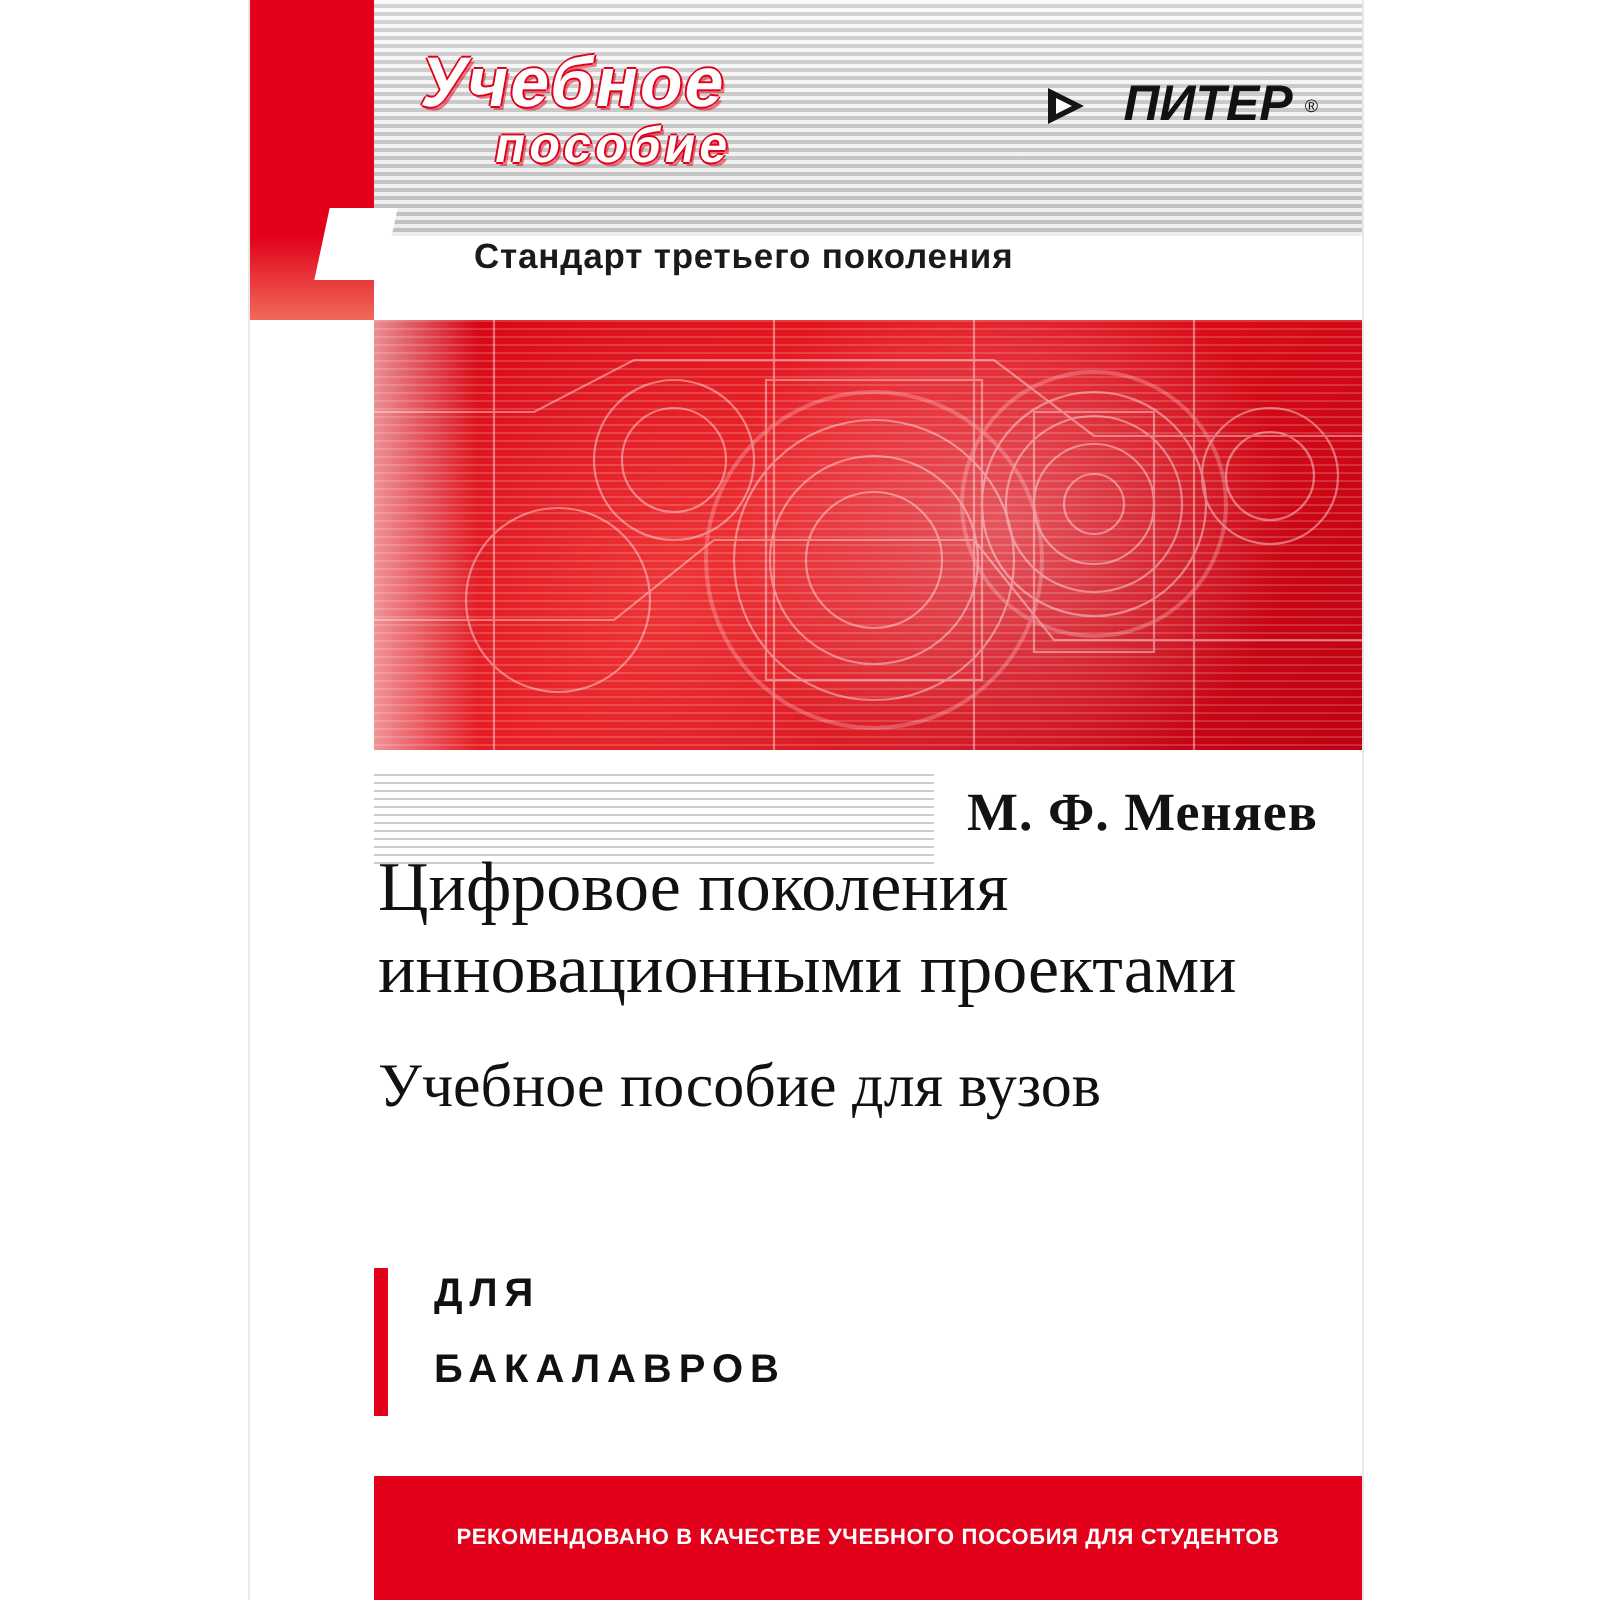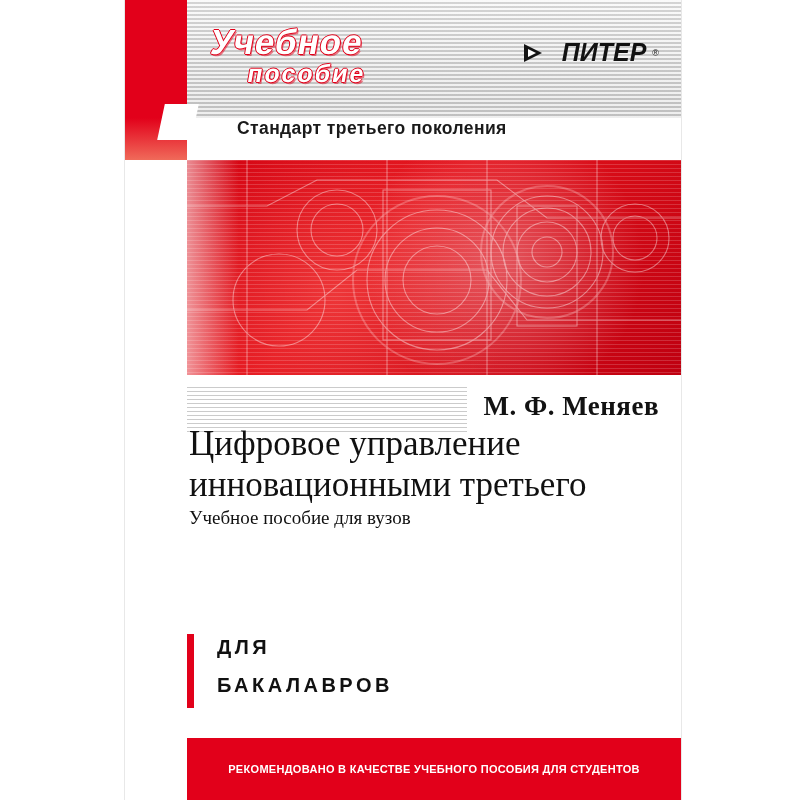"Цифровое управление инновационными" div.main-title { text: управление инновационными третьего -> поколения инновационными проектами }
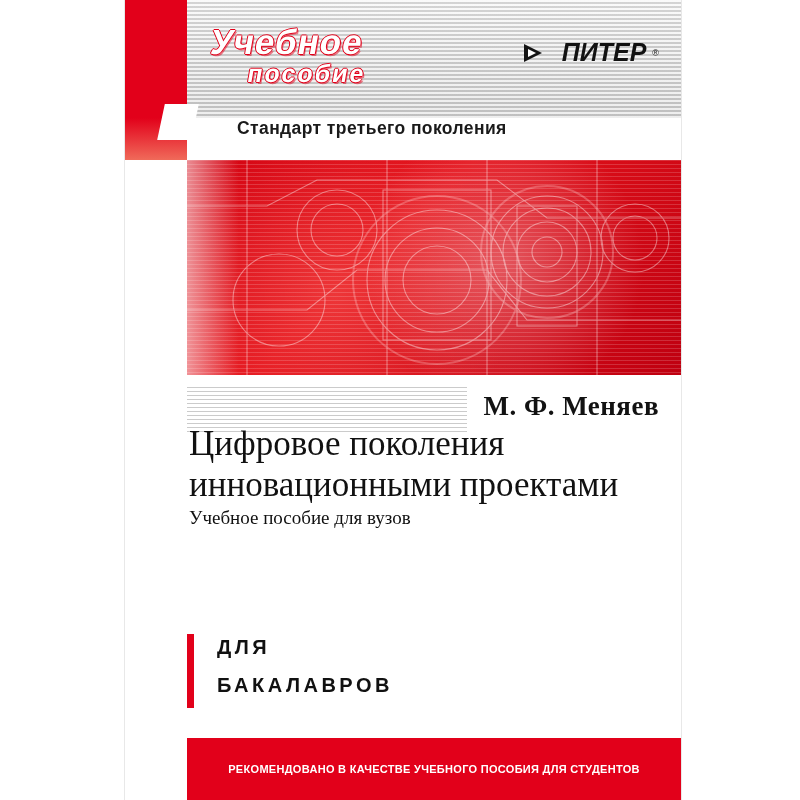"Учебное пособие для вузов" .title-block .sub-title { font-size: 19px -> 31px; margin-top: 2px -> 19px }
